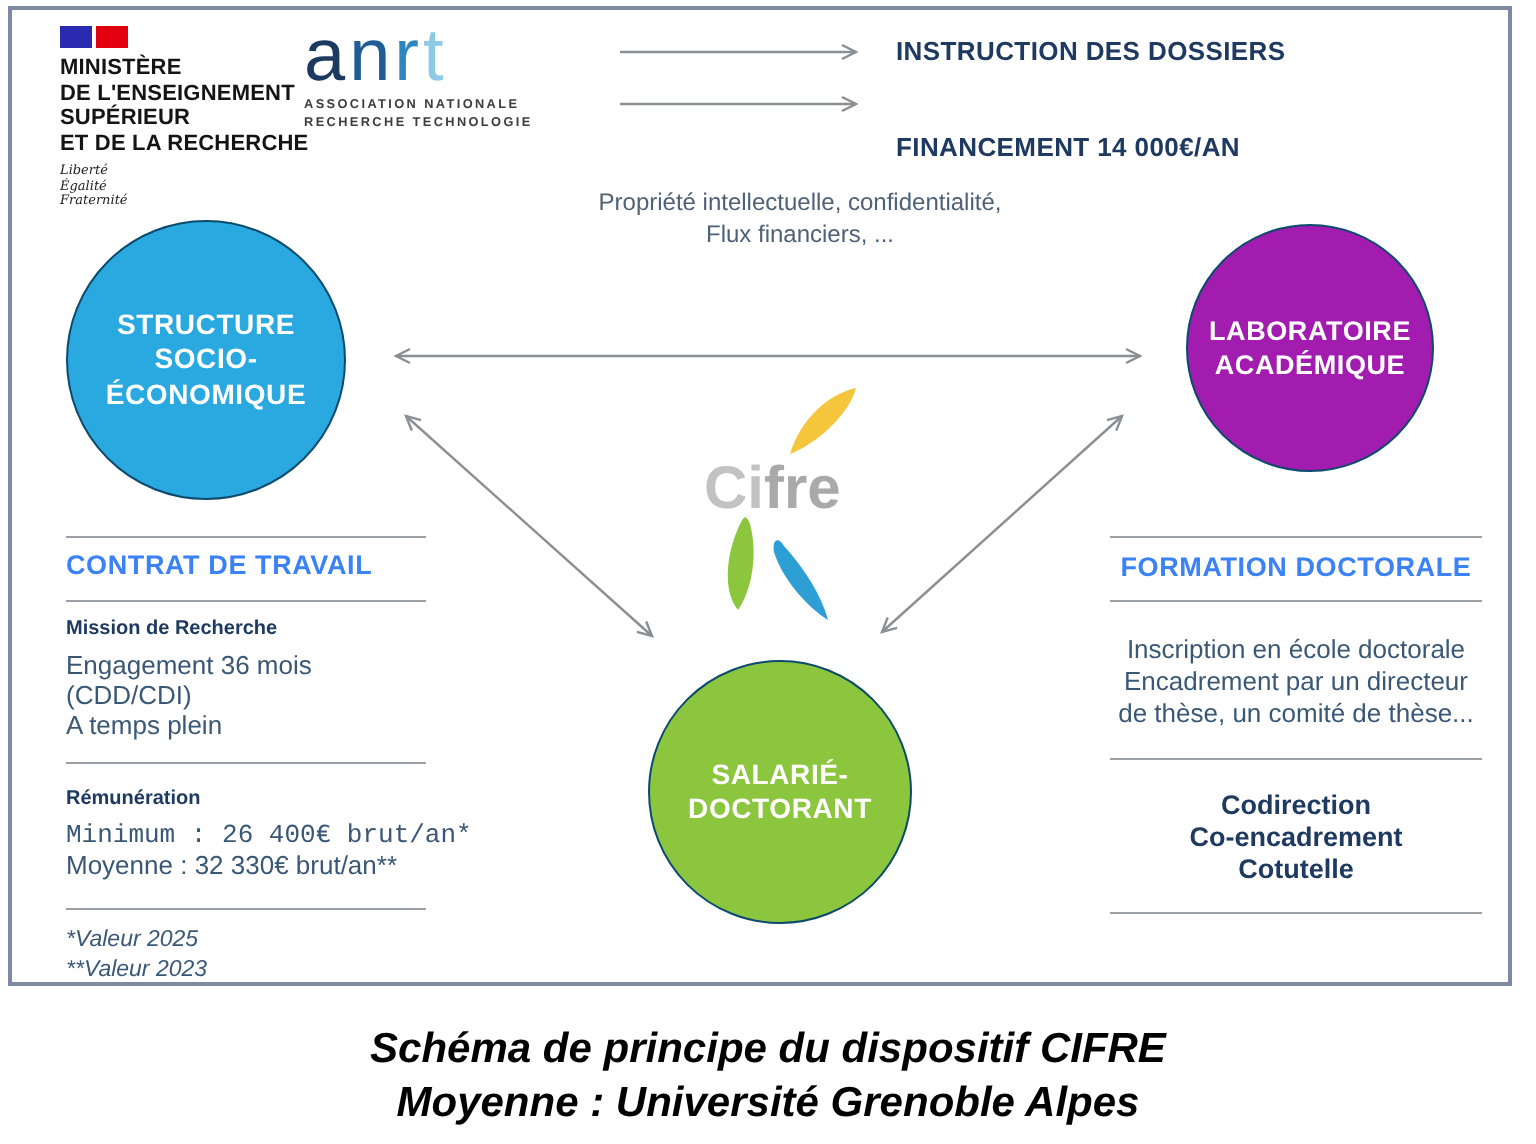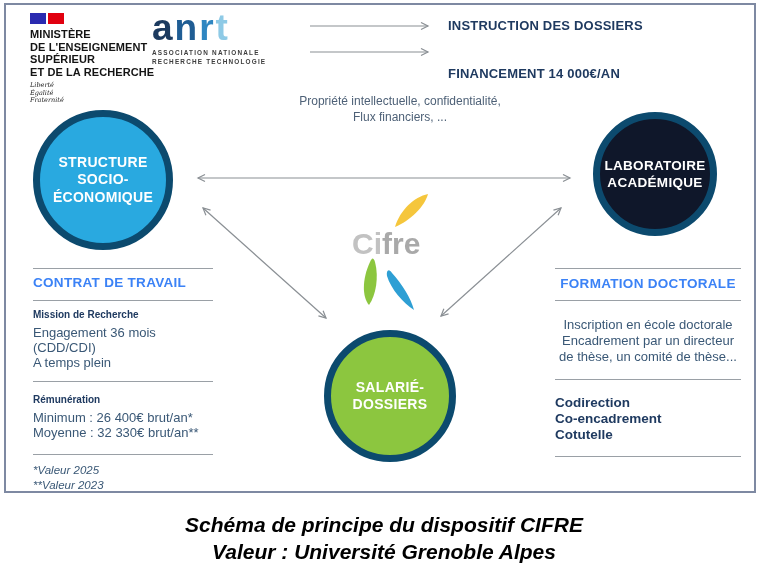"anrt" .anrt-word { font-weight: bold -> normal }
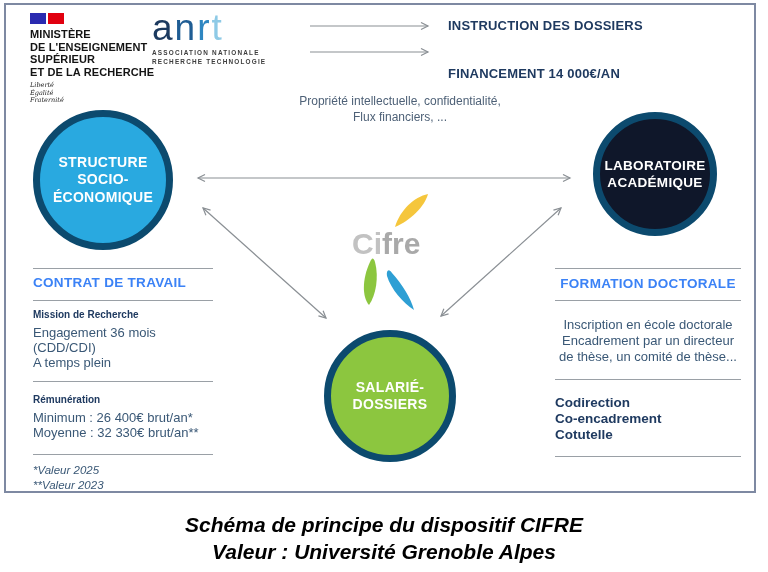"STRUCTURE" .circle { border: 7px solid #0c4a6e -> 1px solid #0c4a6e }
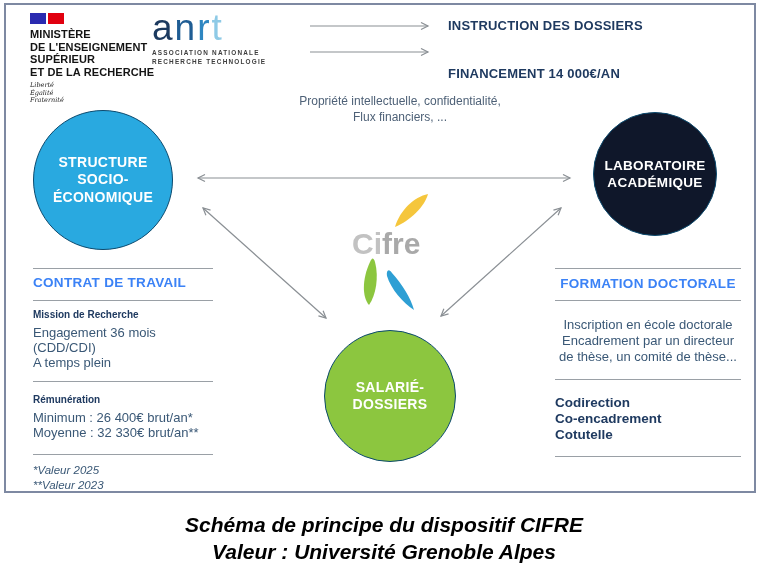"LABORATOIRE" .c-yellow { background: #0f172a -> #a21caf }
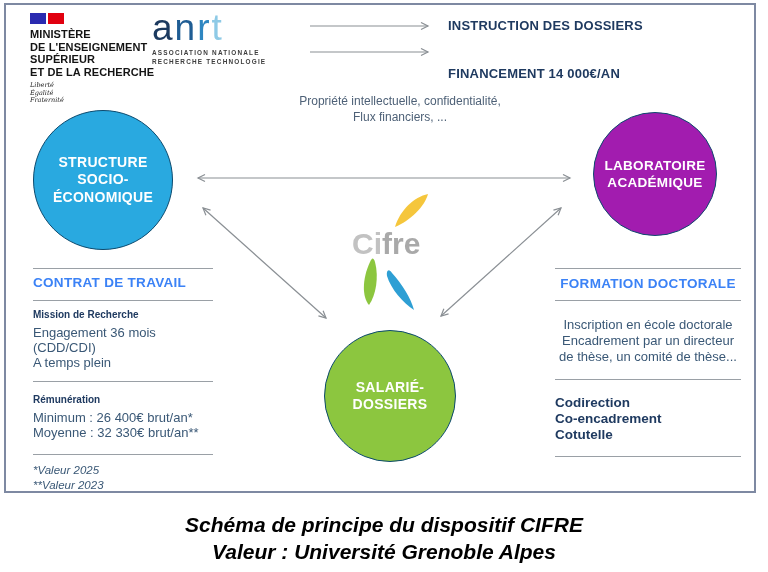"DOSSIERS" div { text: DOSSIERS -> DOCTORANT }
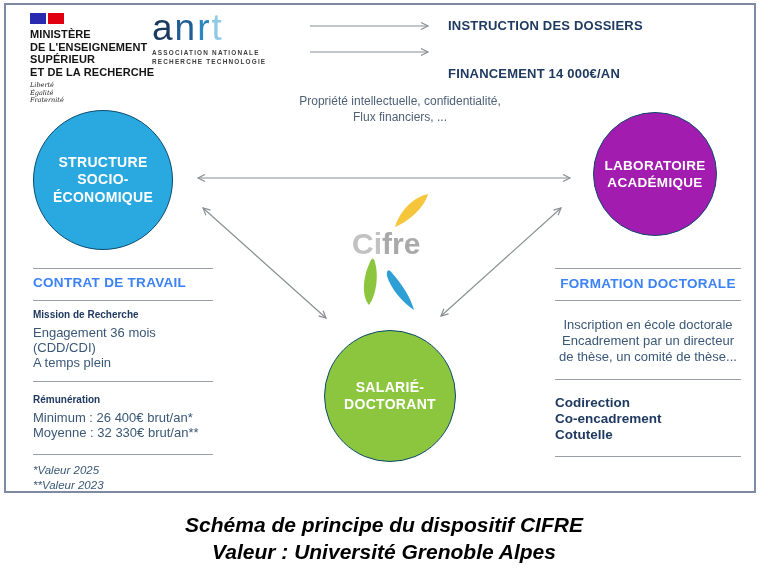"Codirection" .rp-right { text-align: left -> center }
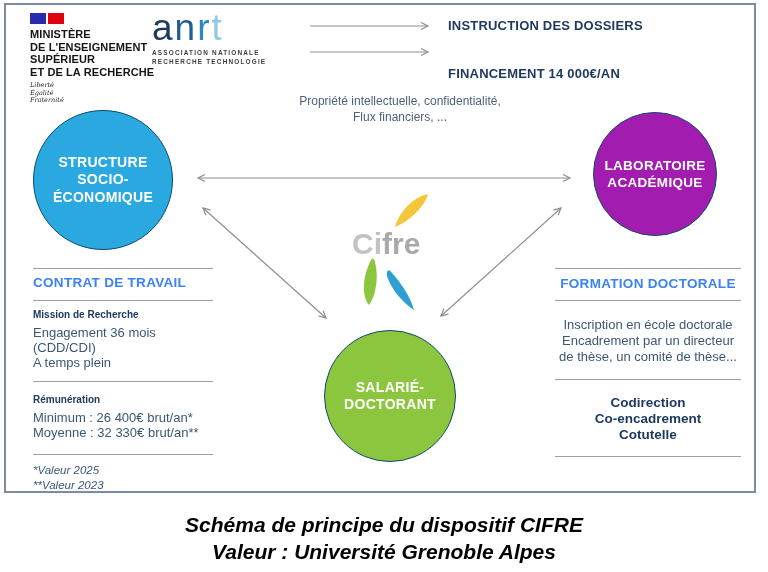"Minimum : 26 400€ brut/an*" div.abs { font-family: none -> Liberation Mono, monospace }
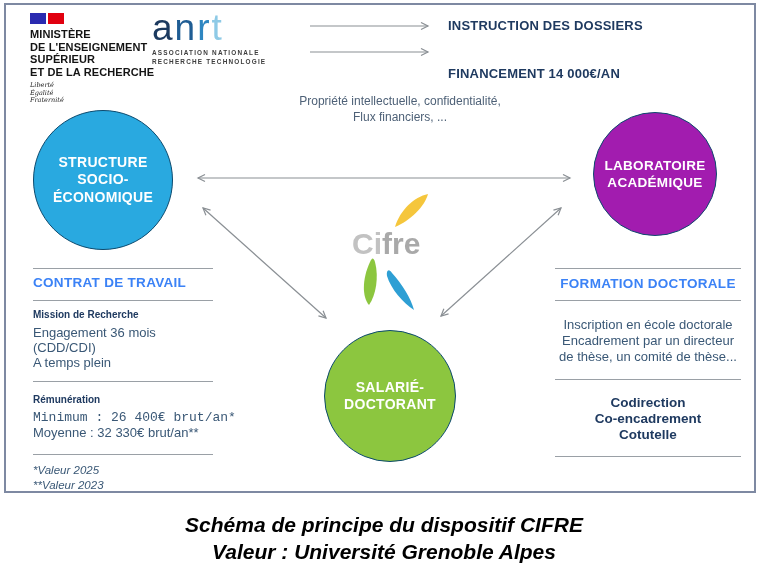"Valeur : Université Grenoble Alpes" div { text: Valeur -> Moyenne }
